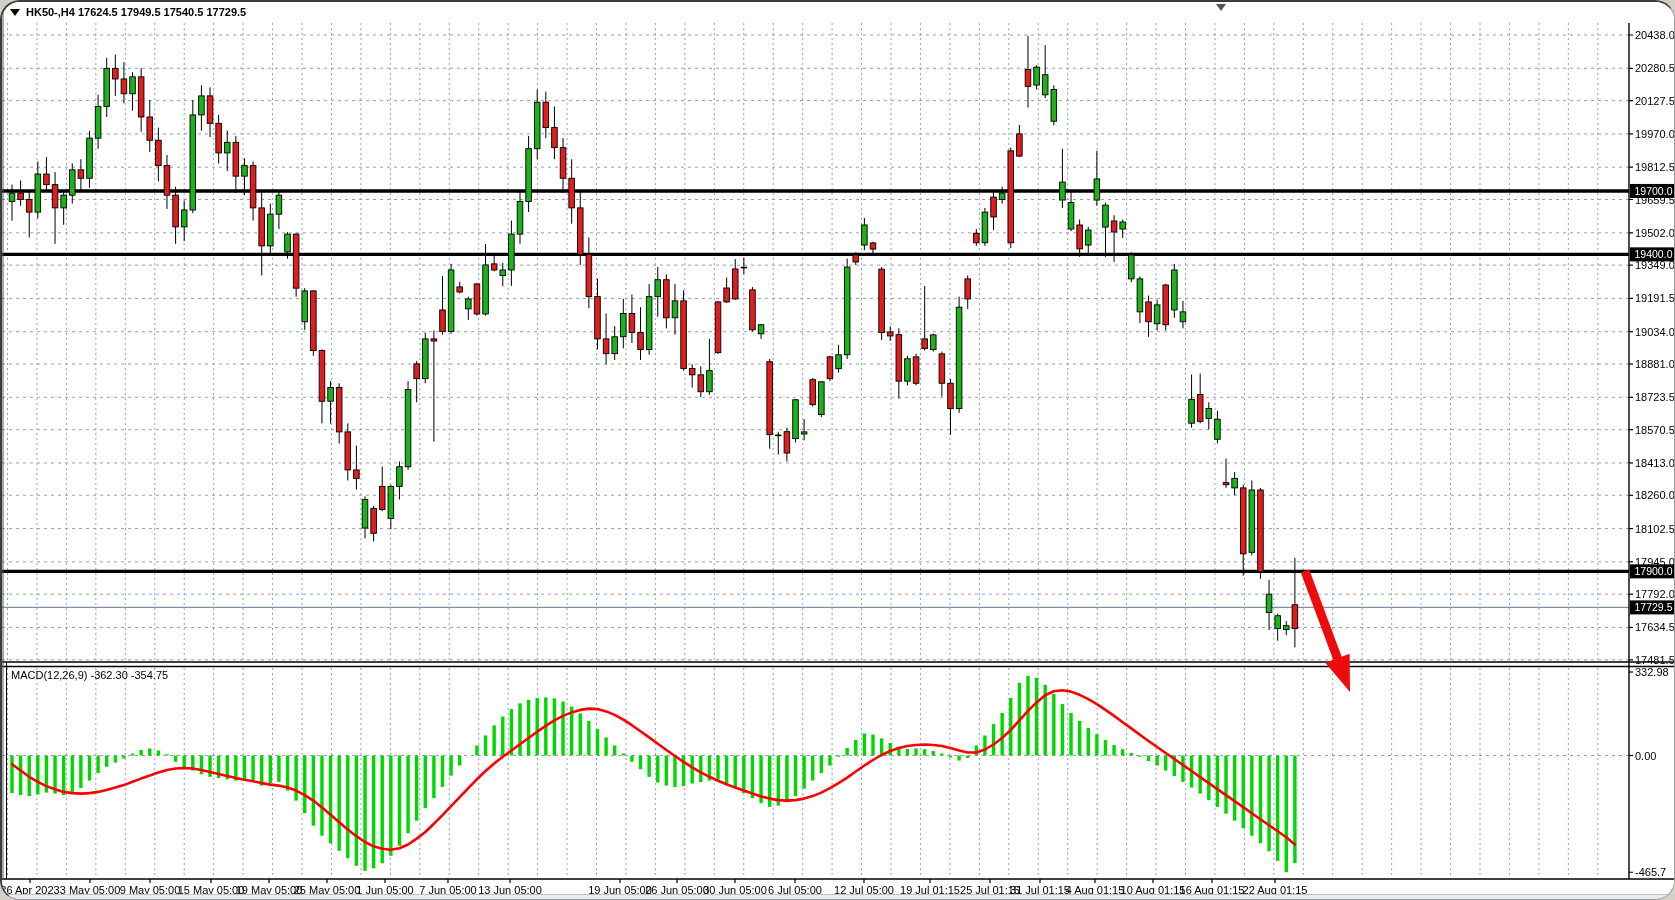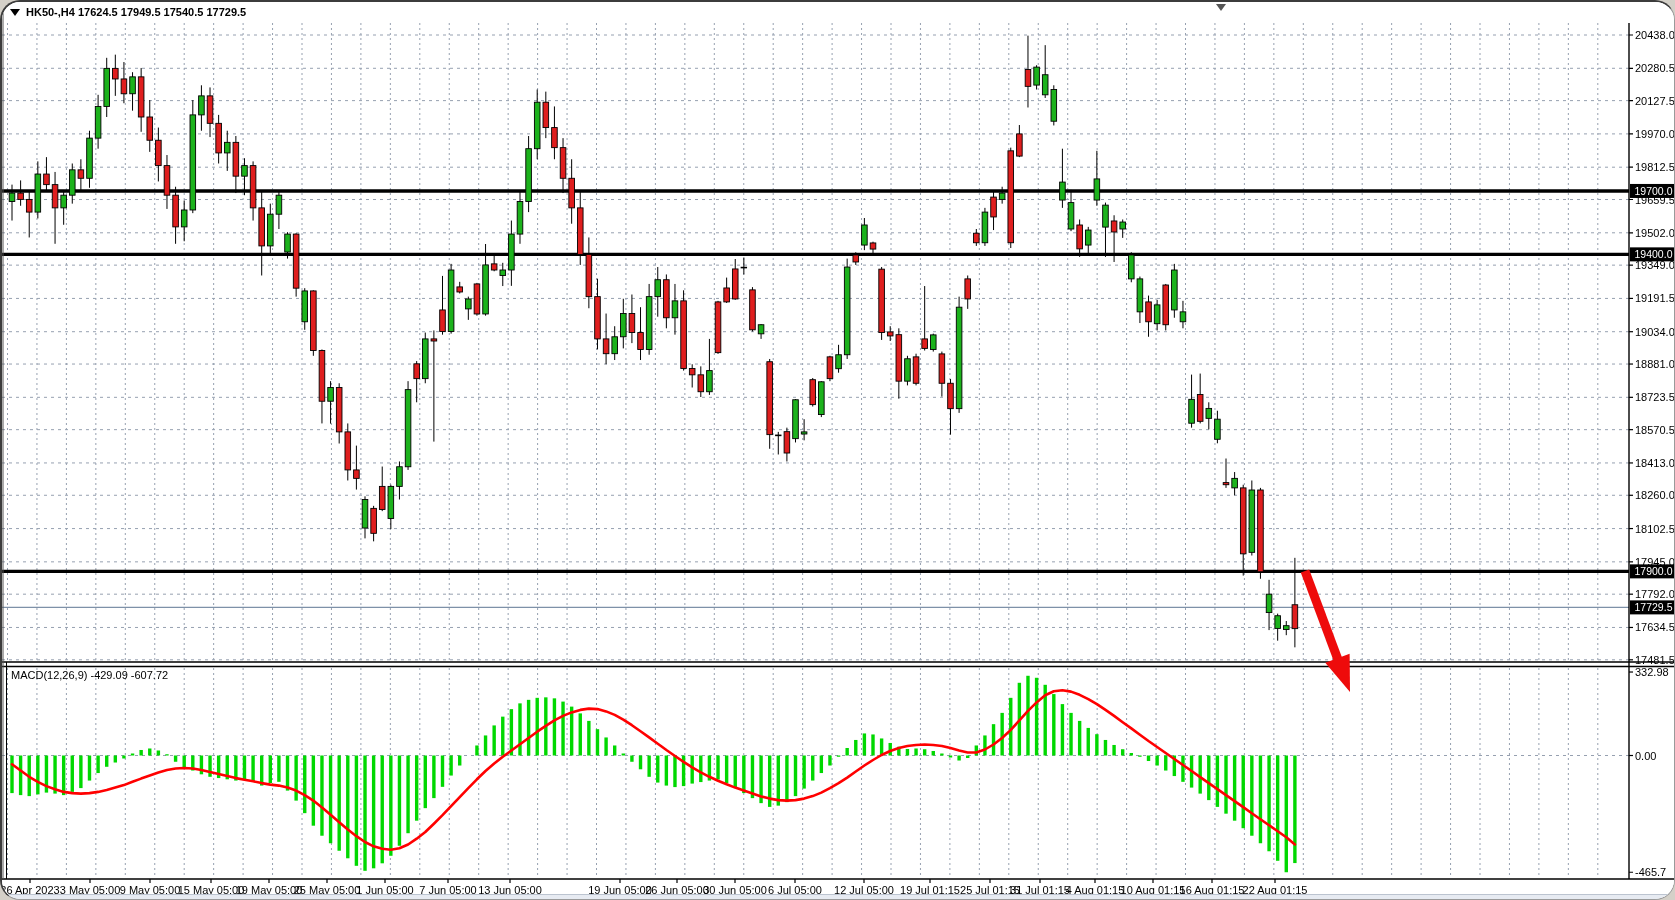"MACD(12,26,9) -429.09 -607.72" div.macd-label { text: -429.09 -607.72 -> -362.30 -354.75 }
